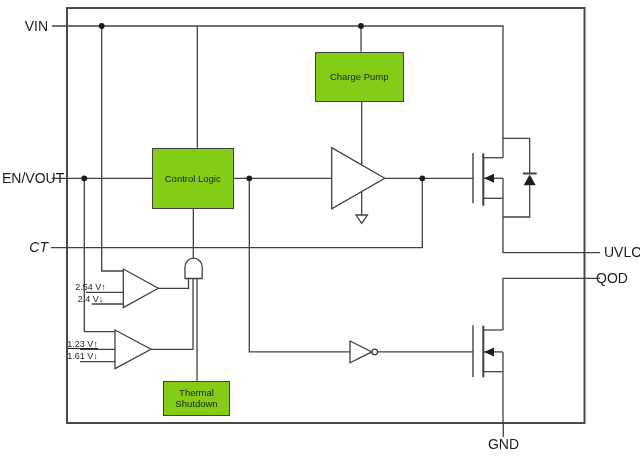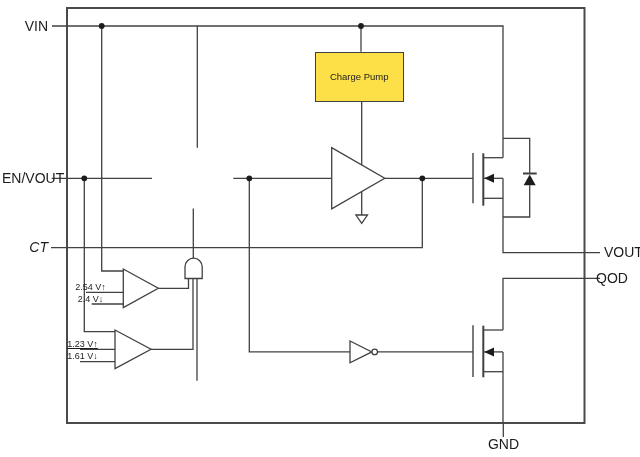"Charge Pump" .blockbox { background: #fde047 -> #84cc16 }
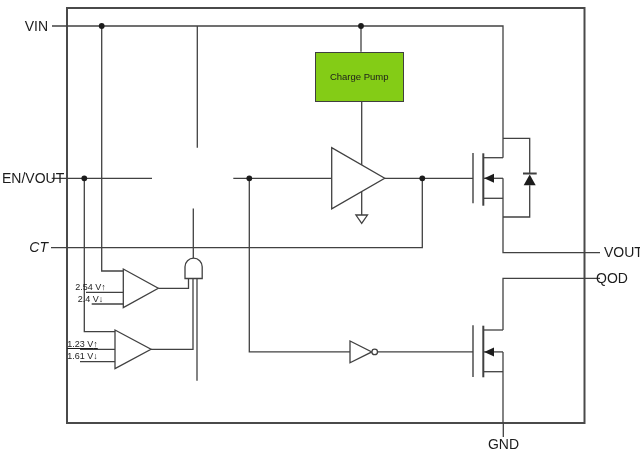"Control Logic" div.blockbox { html: none -> <div> <span>Control Logic</span> </div> }
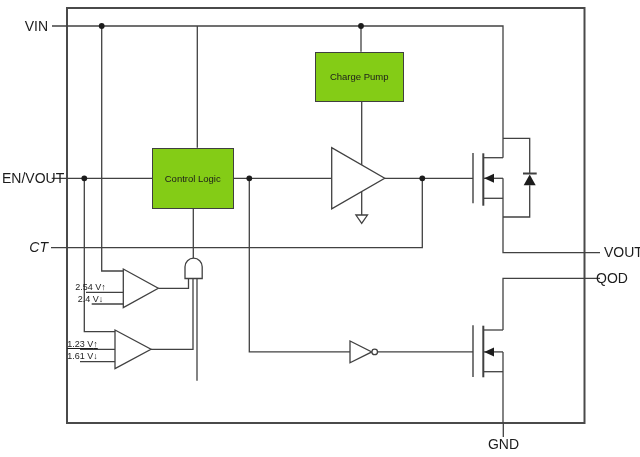"VOUT" div.lbl { text: VOUT -> UVLO }
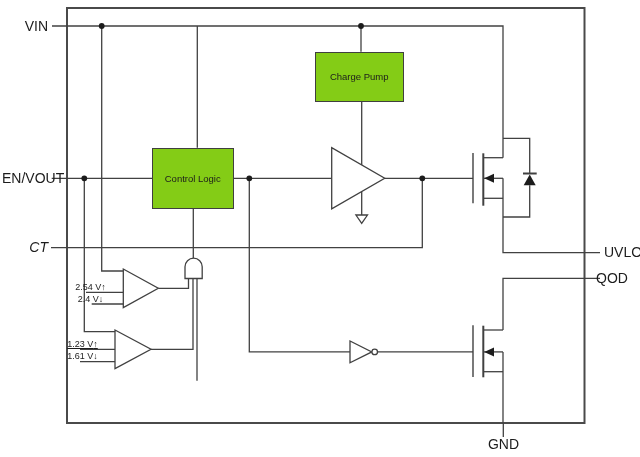"Thermal" div.blockbox { html: none -> <div> <span>Thermal</span> <span>Shutdown</span> </div> }
